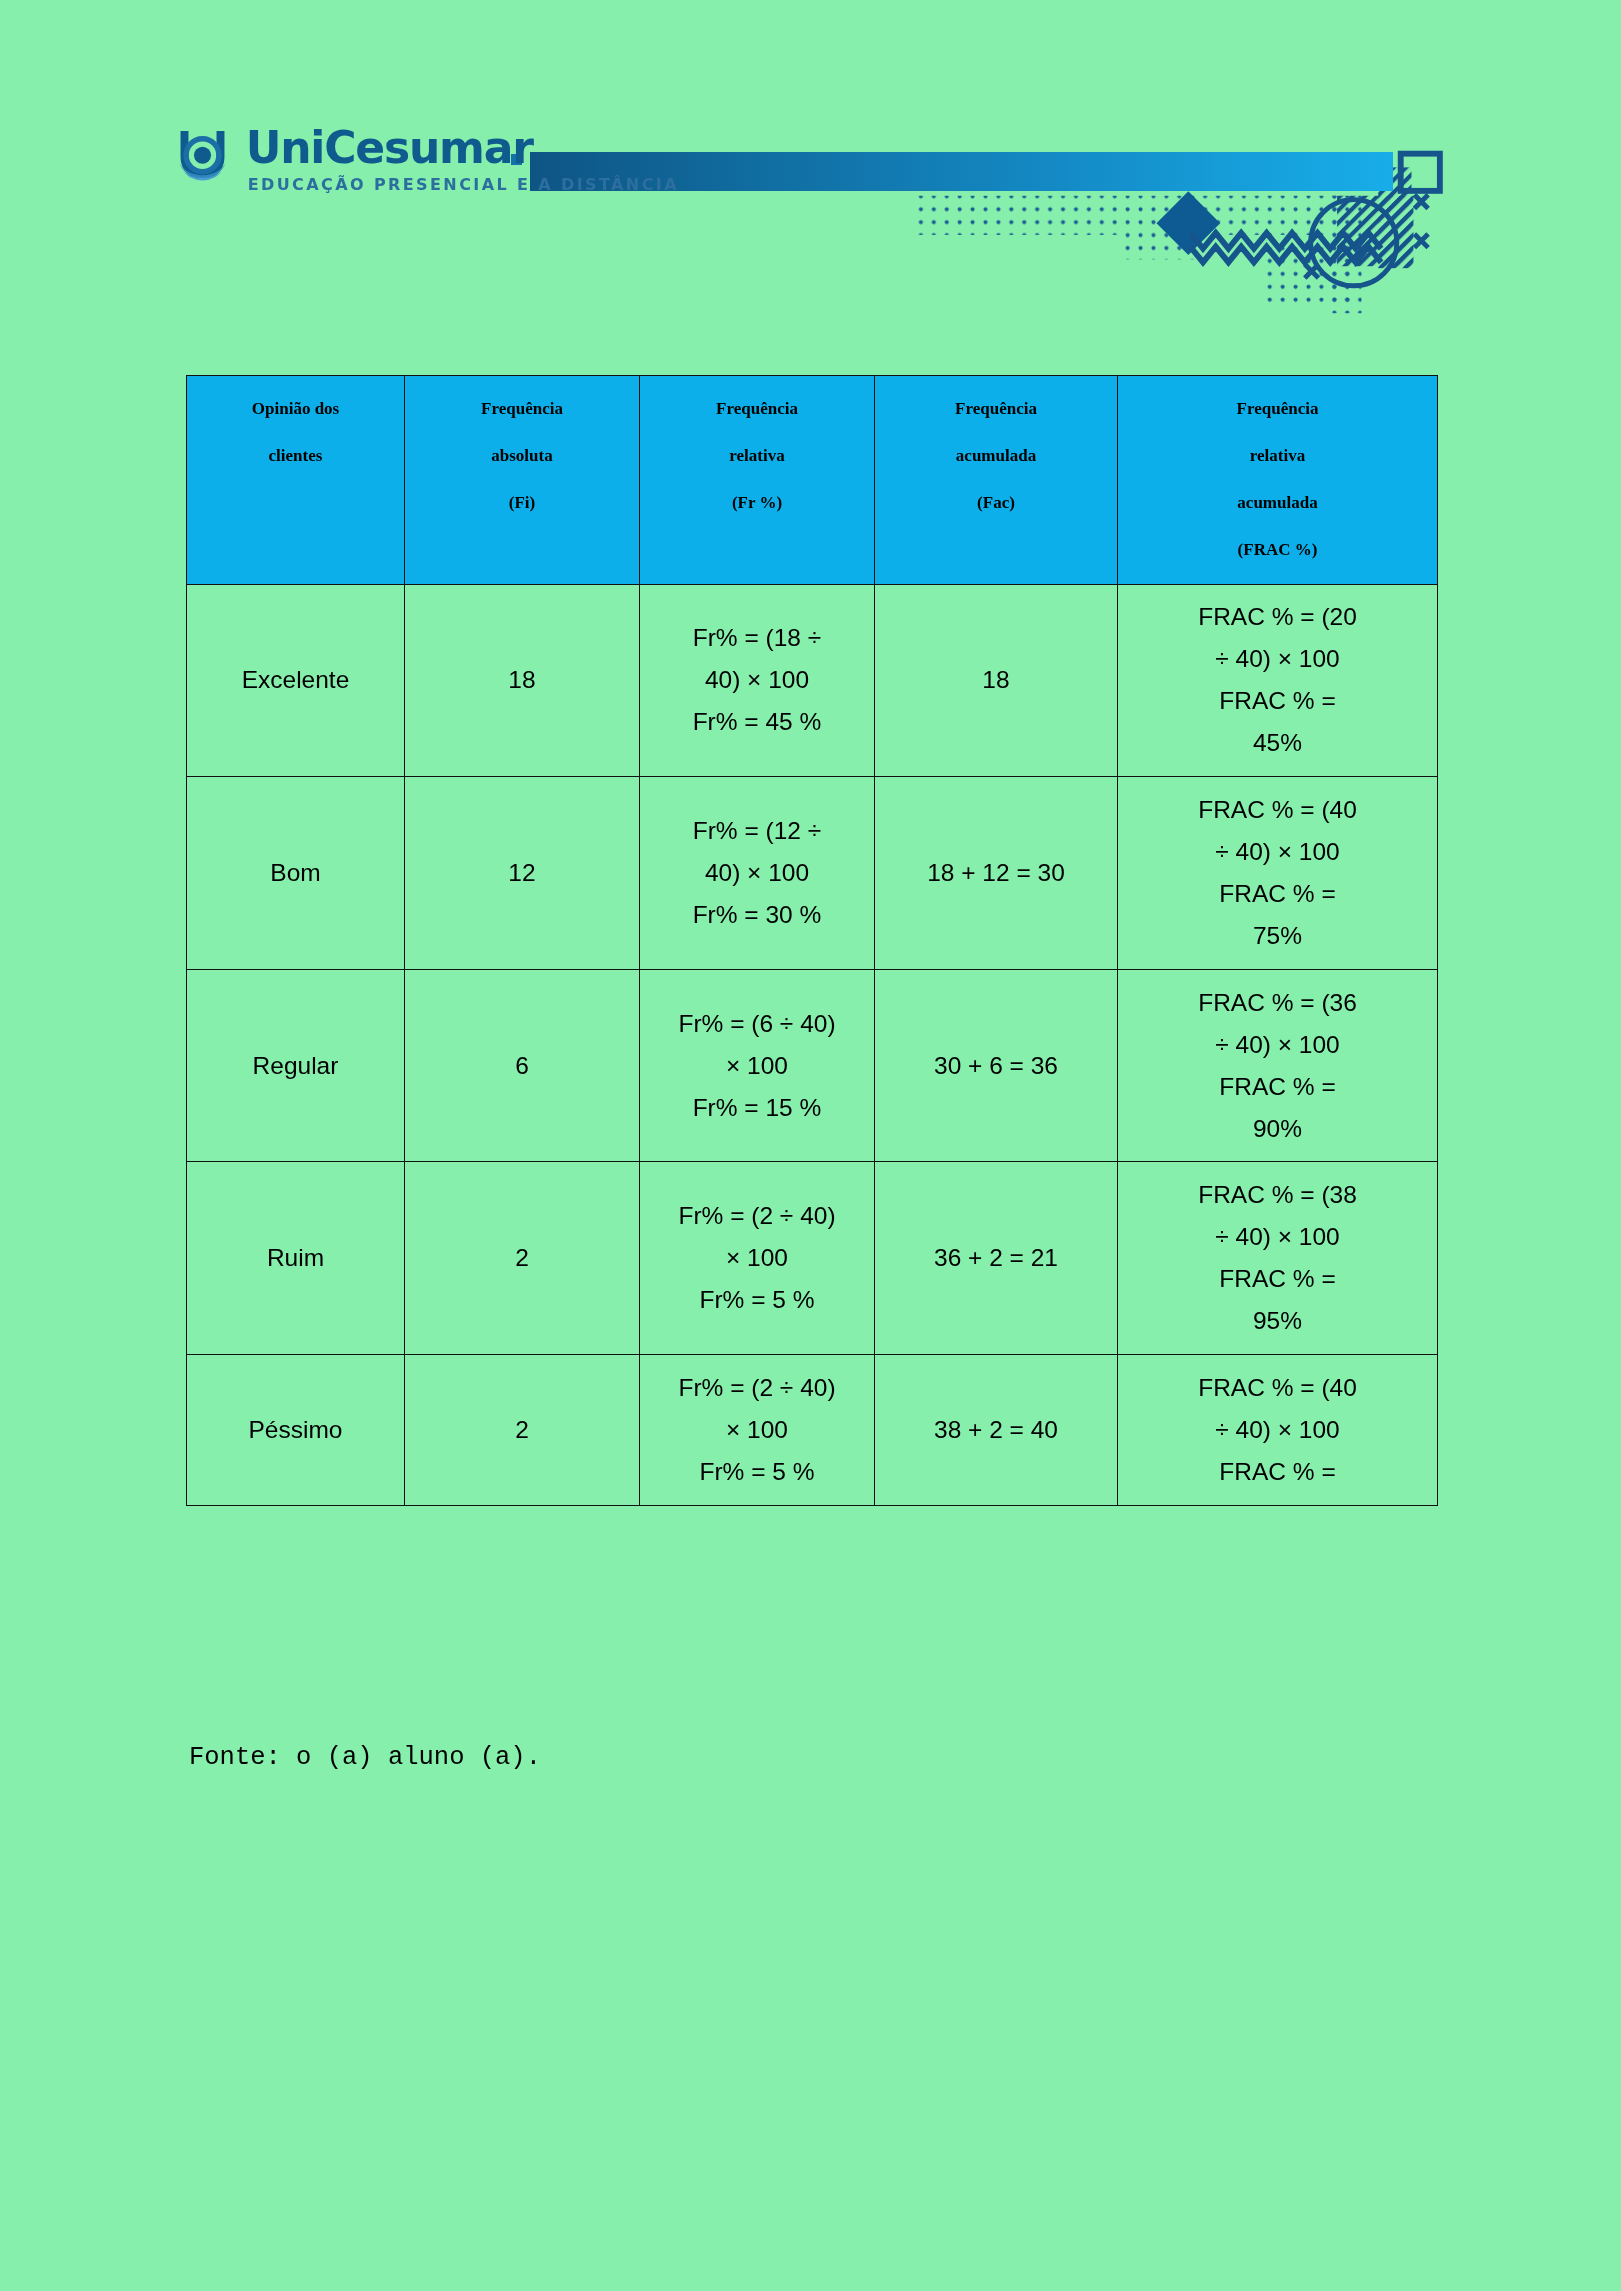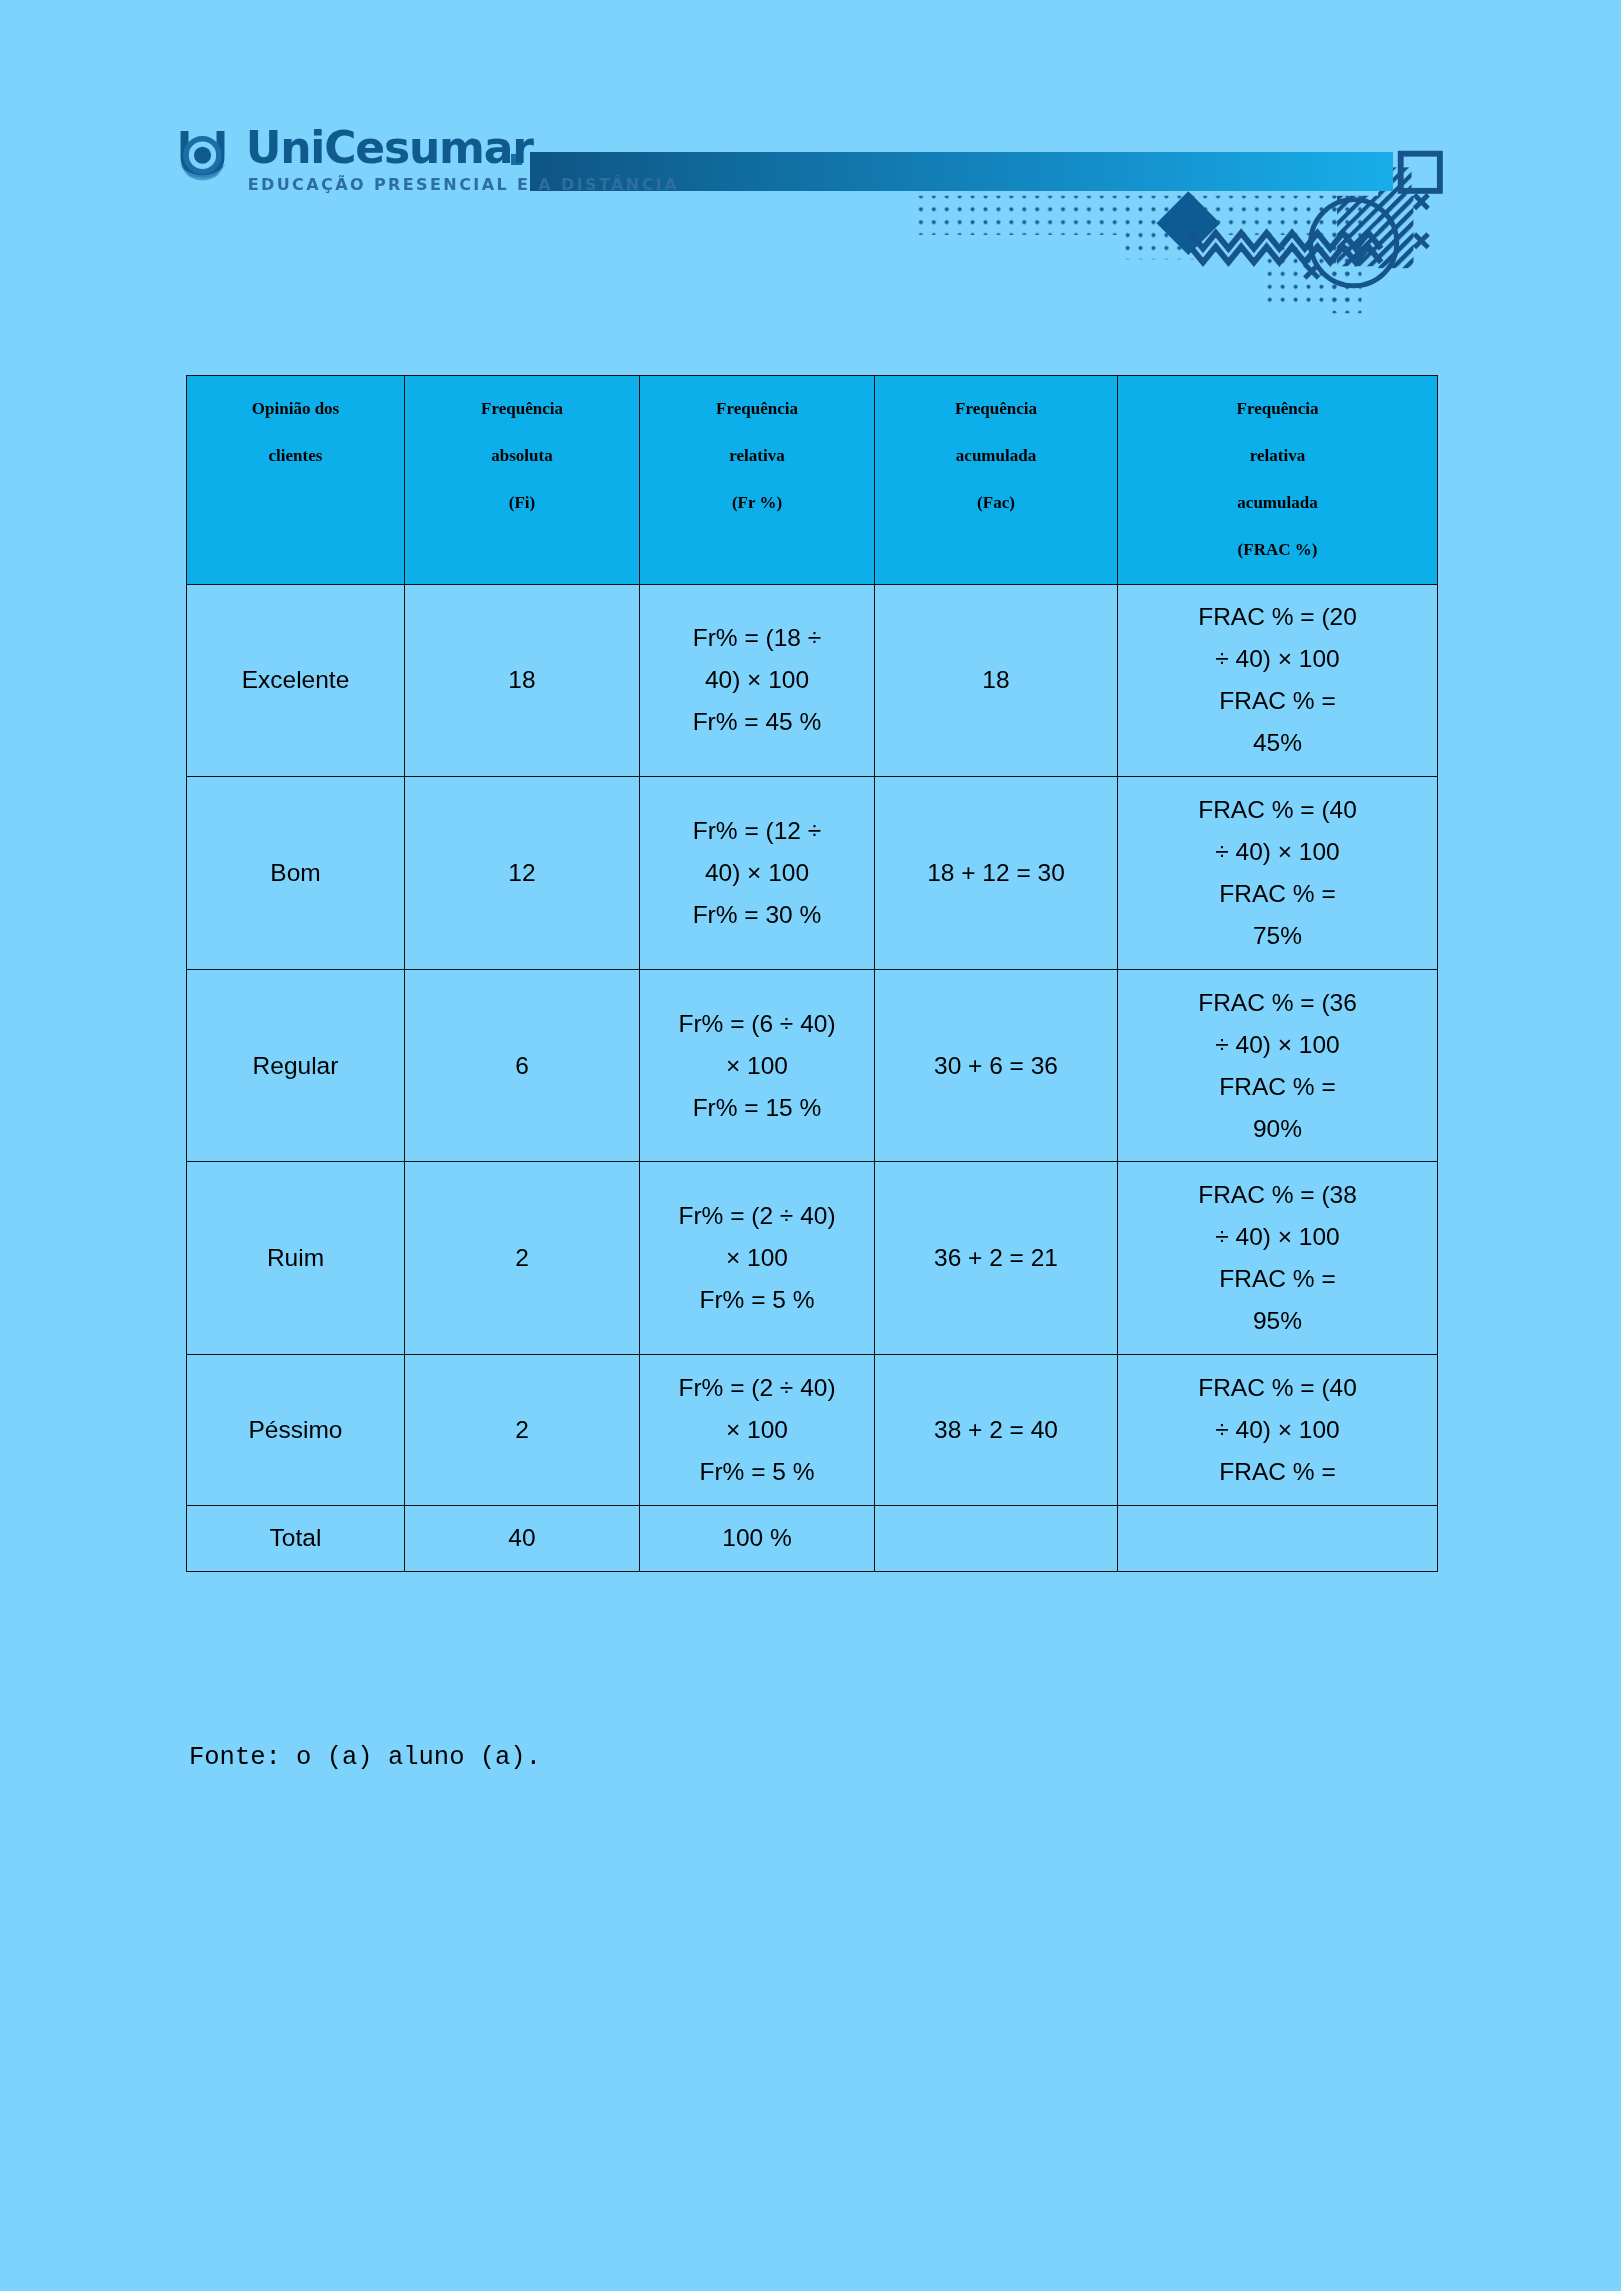"UniCesumar" .page { background: #7dd3fc -> #86efac }
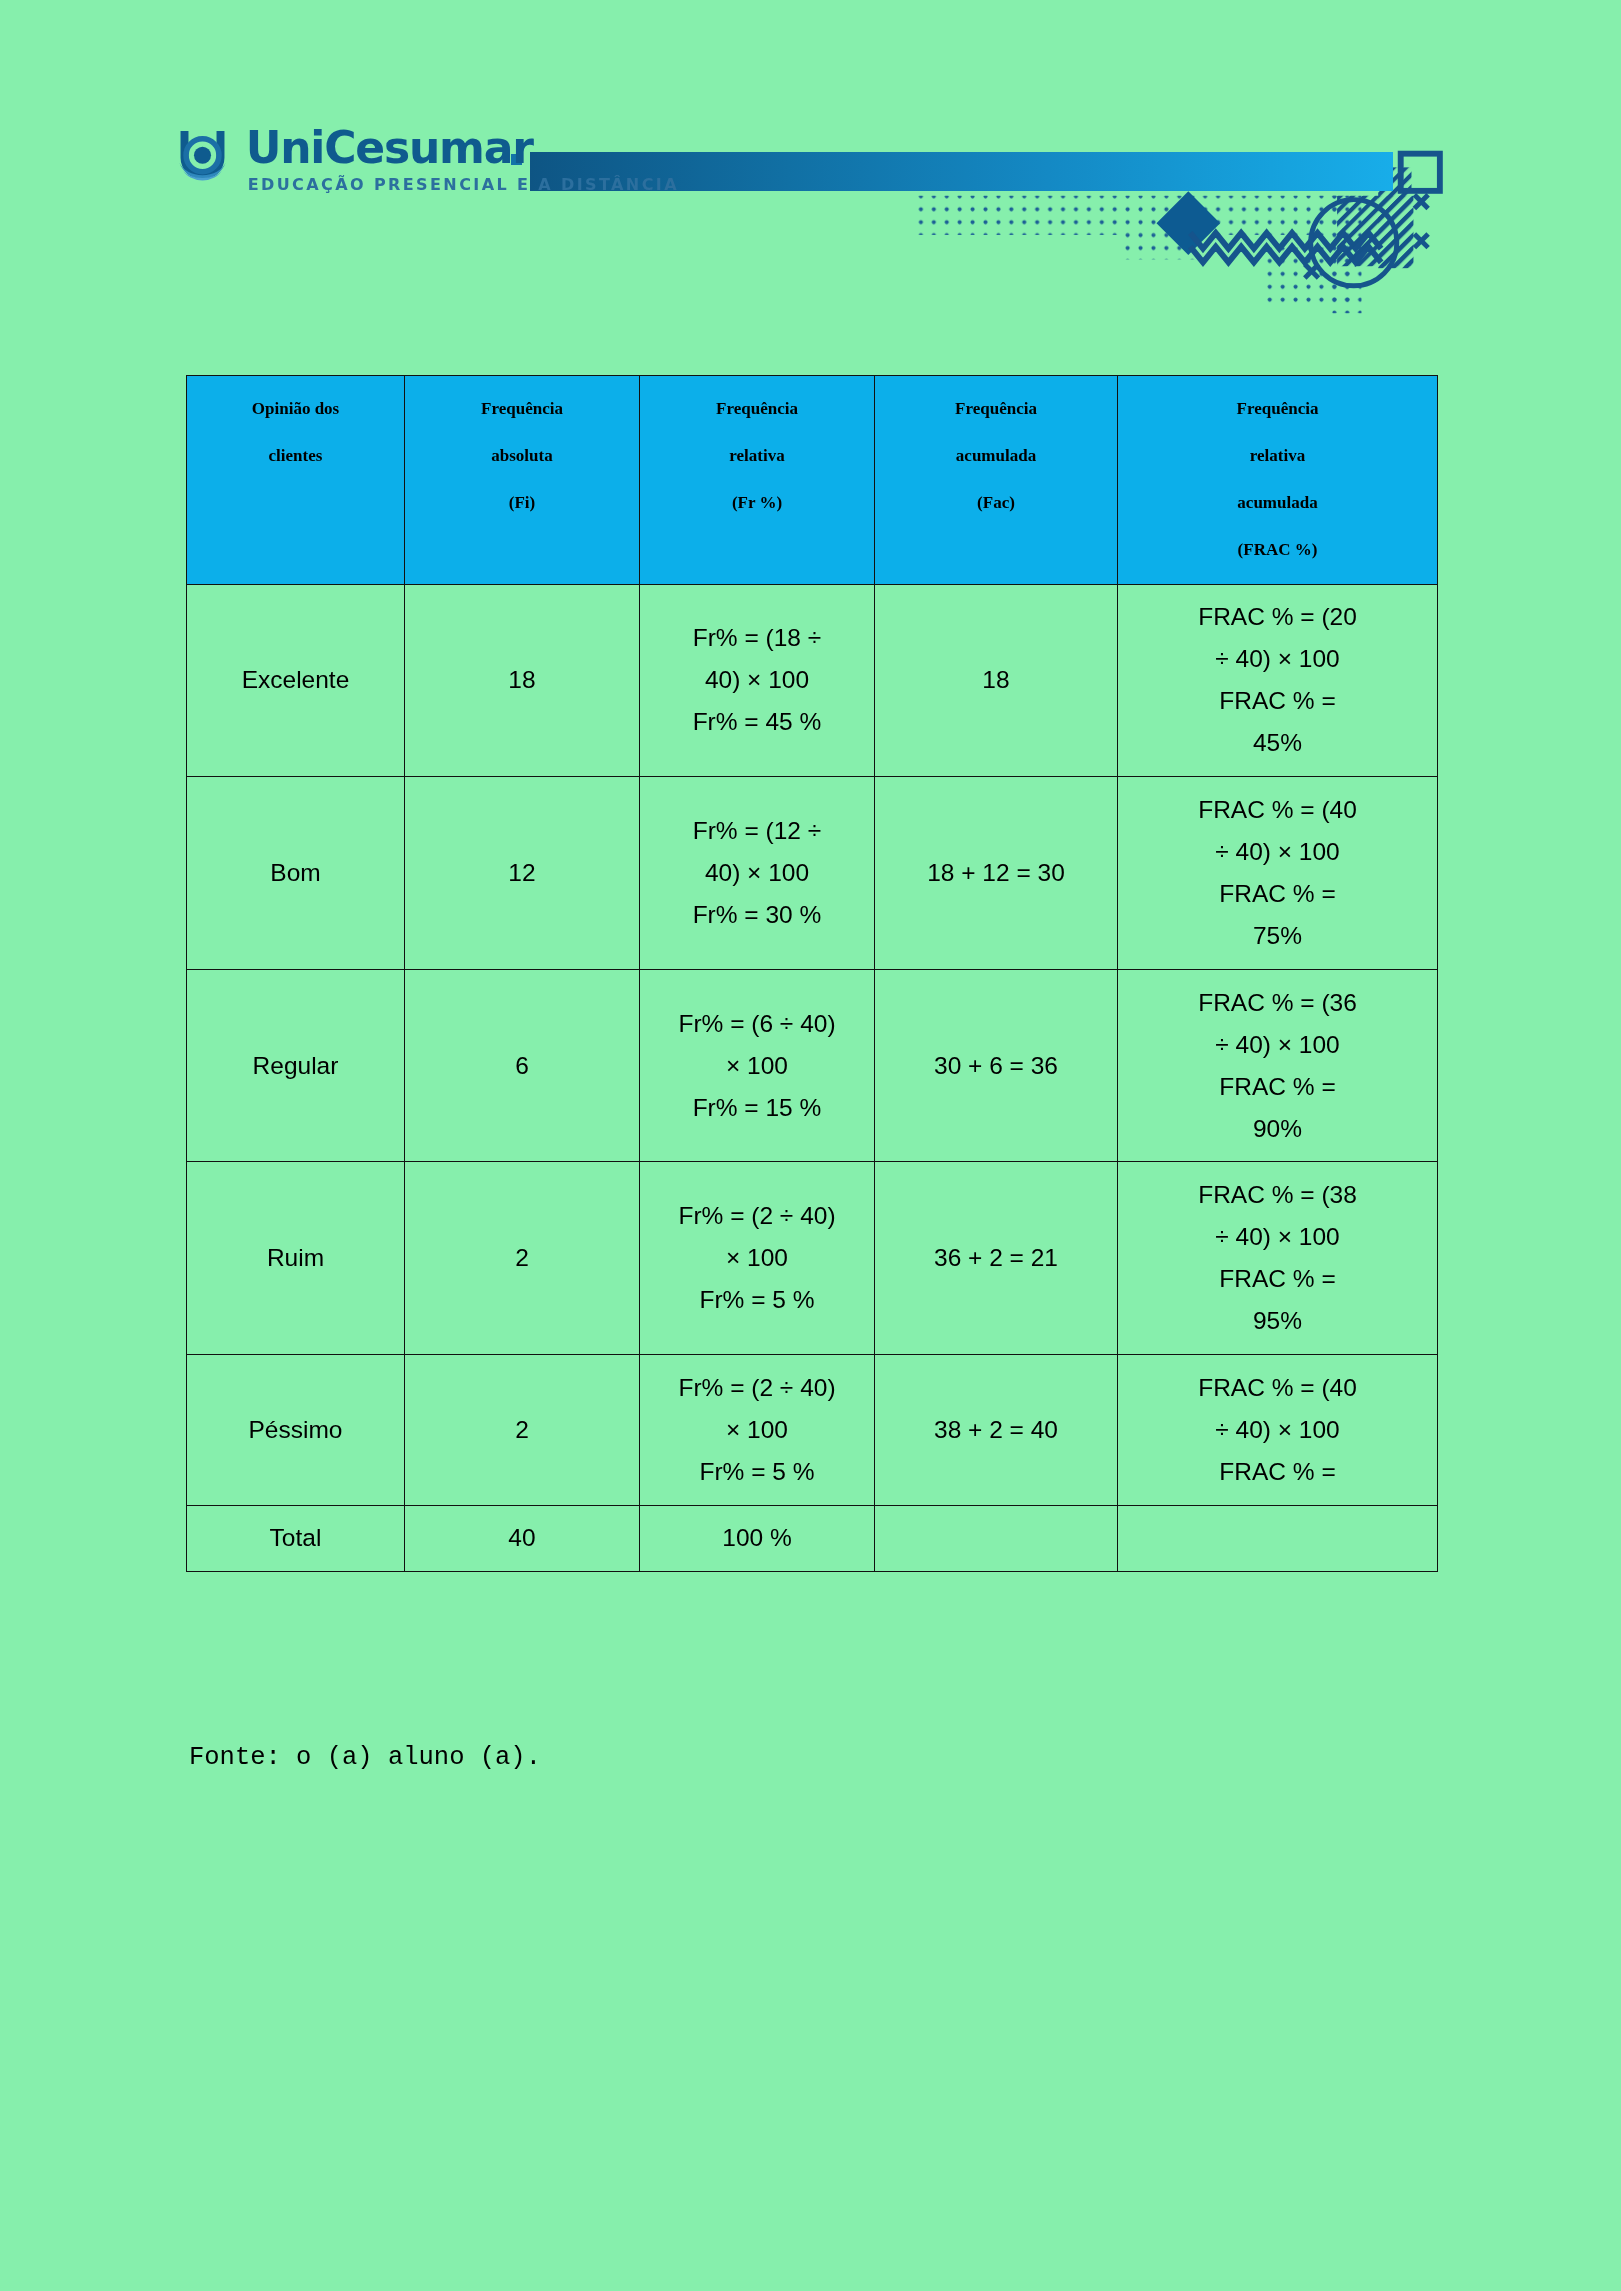"Total" tr.total-row { html: <tr> <td>Total</td> <td>40</td> <td>100 %</td> <td>&nbsp;</td> <td>&nbsp;</td> </tr> -> none }
